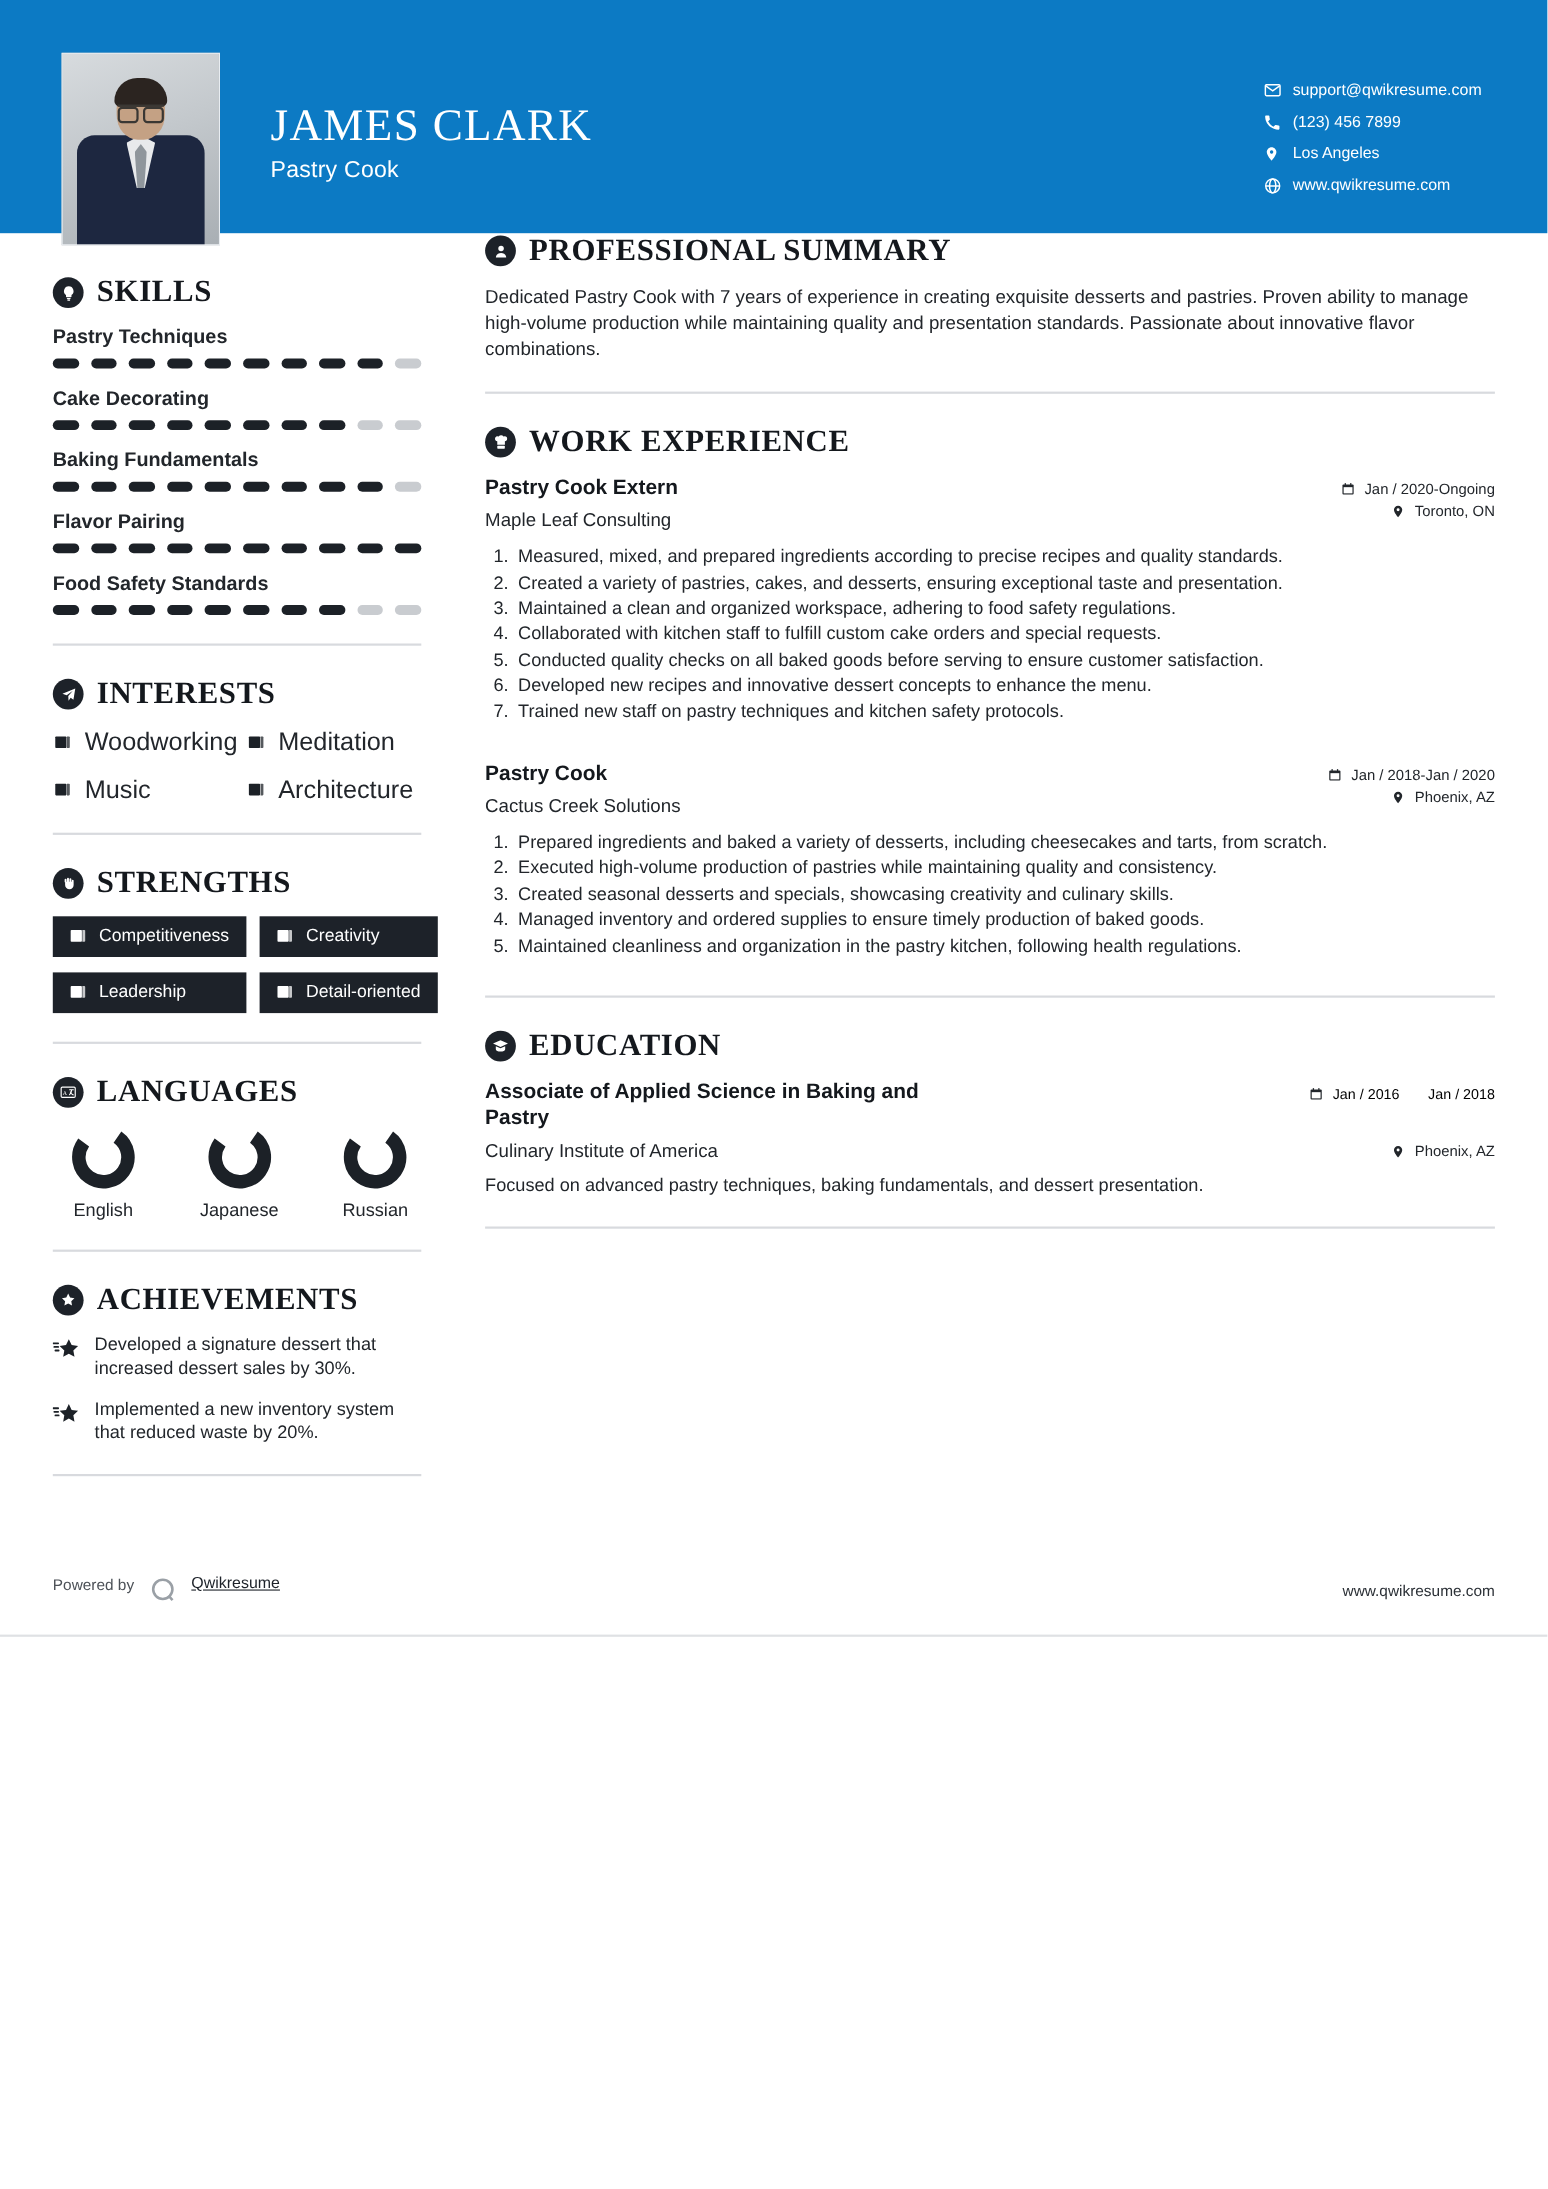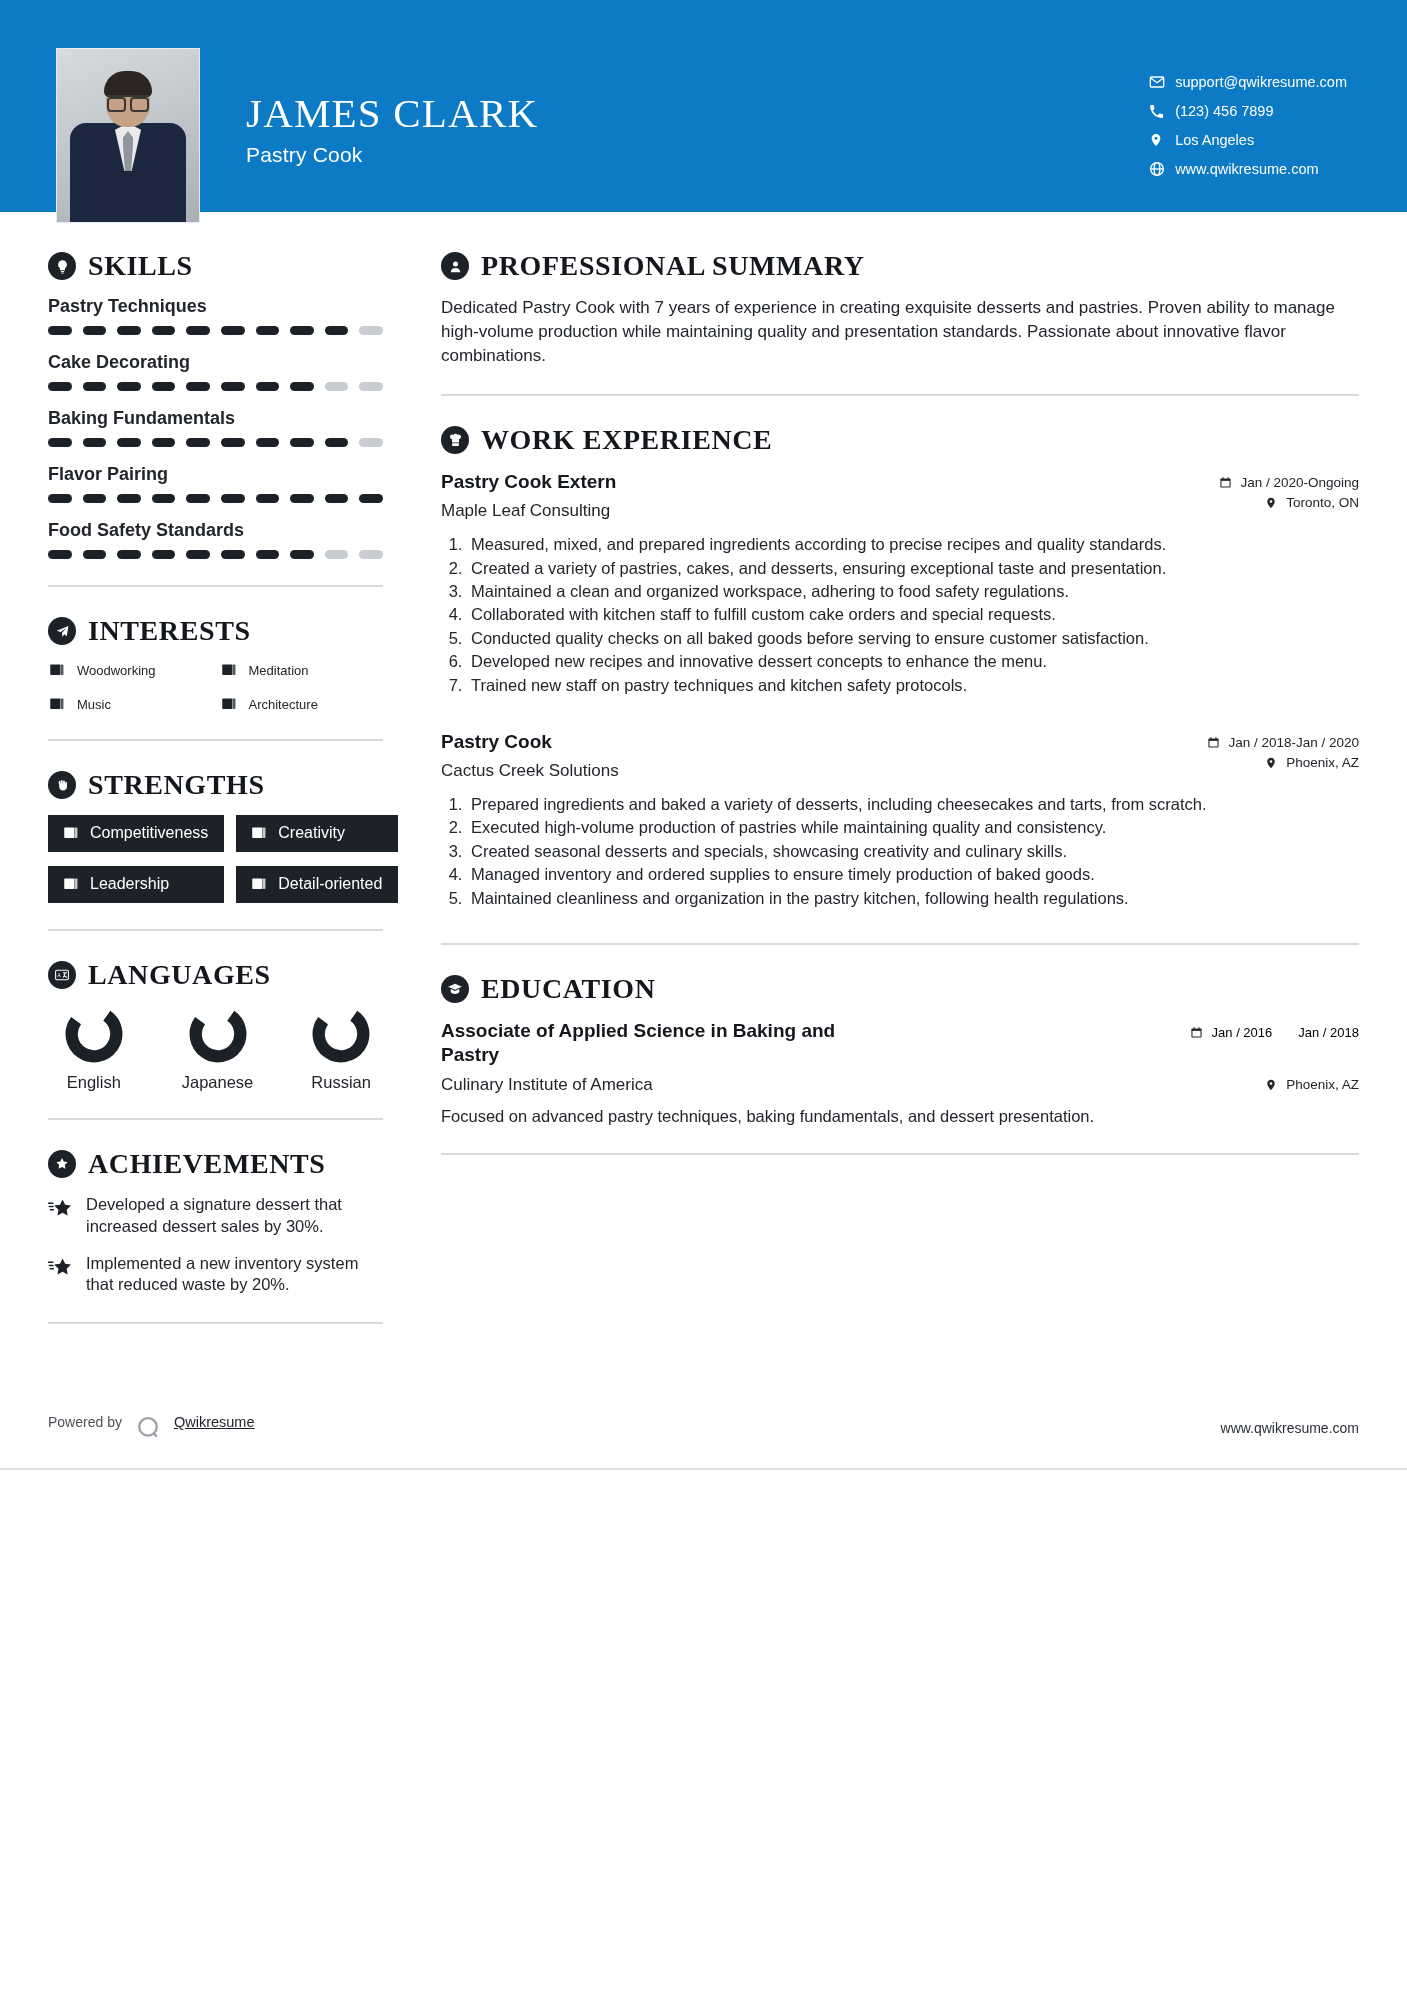"PROFESSIONAL SUMMARY" .col-right { padding-top: 38px -> none }
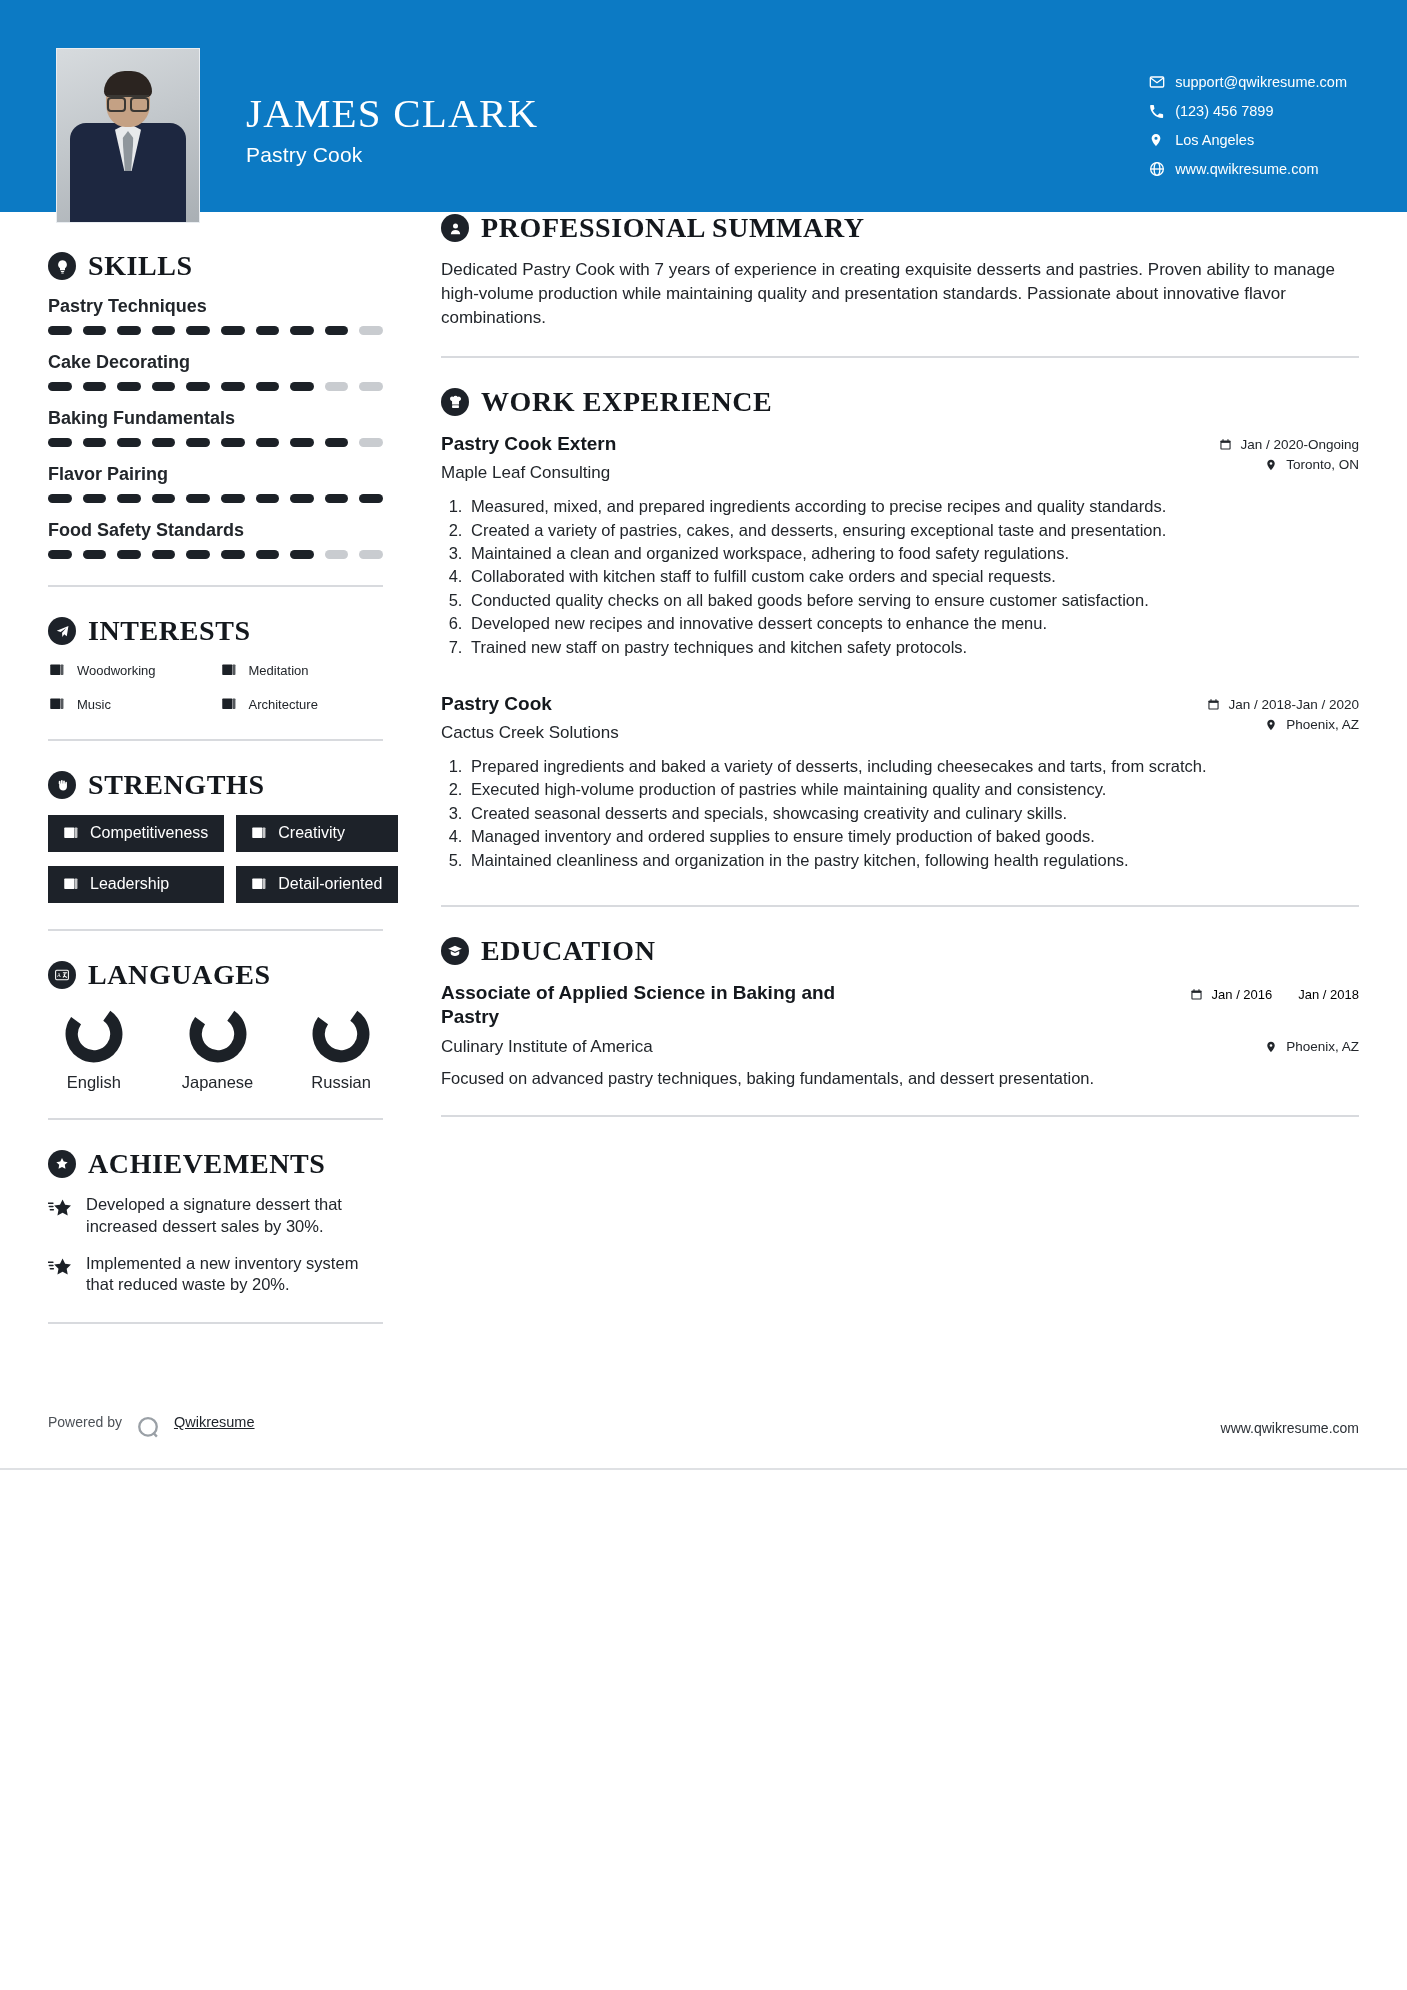"Woodworking" .interest { font-size: 13px -> 23px }
